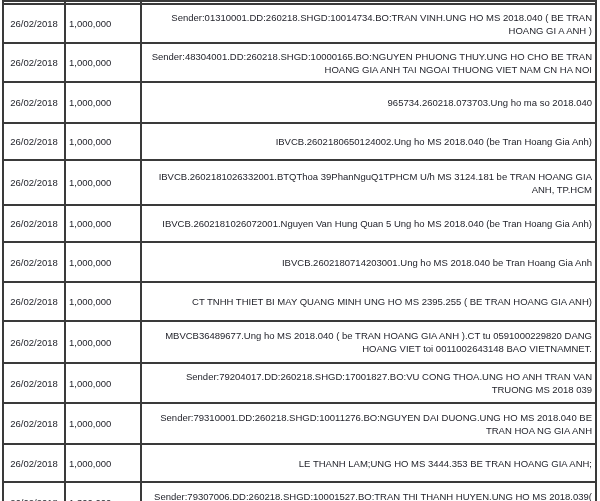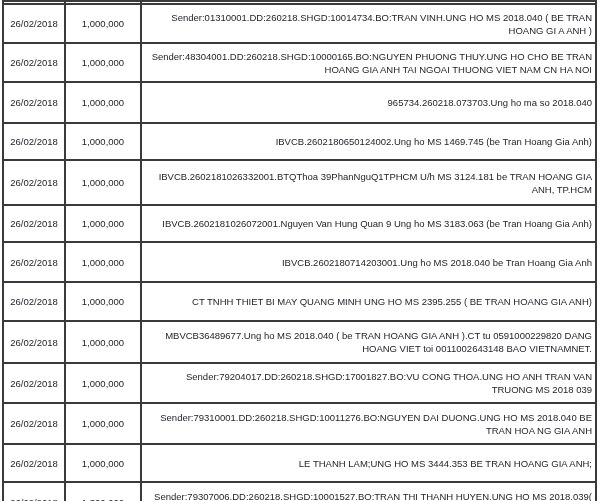"1,000,000" td.c-amt { text-align: center -> left }
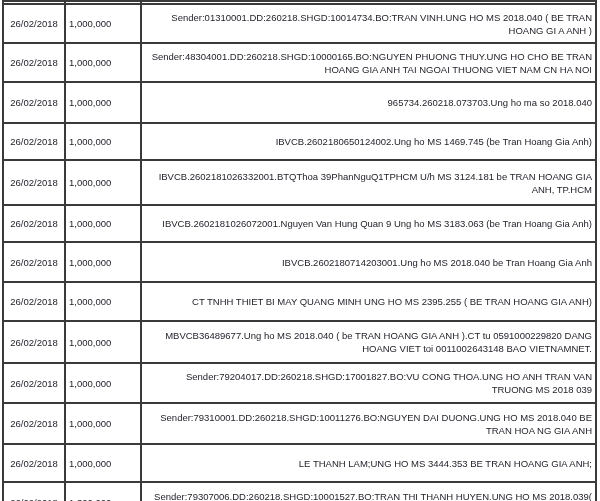"IBVCB.2602180650124002.Ung ho MS" td.c-desc { text: 1469.745 -> 2018.040 }
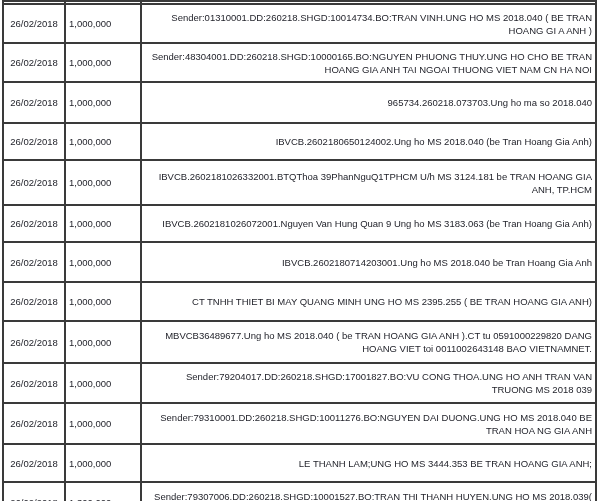"IBVCB.2602181026072001.Nguyen Van Hung" td.c-desc { text: 9 Ung ho MS 3183.063 -> 5 Ung ho MS 2018.040 }
